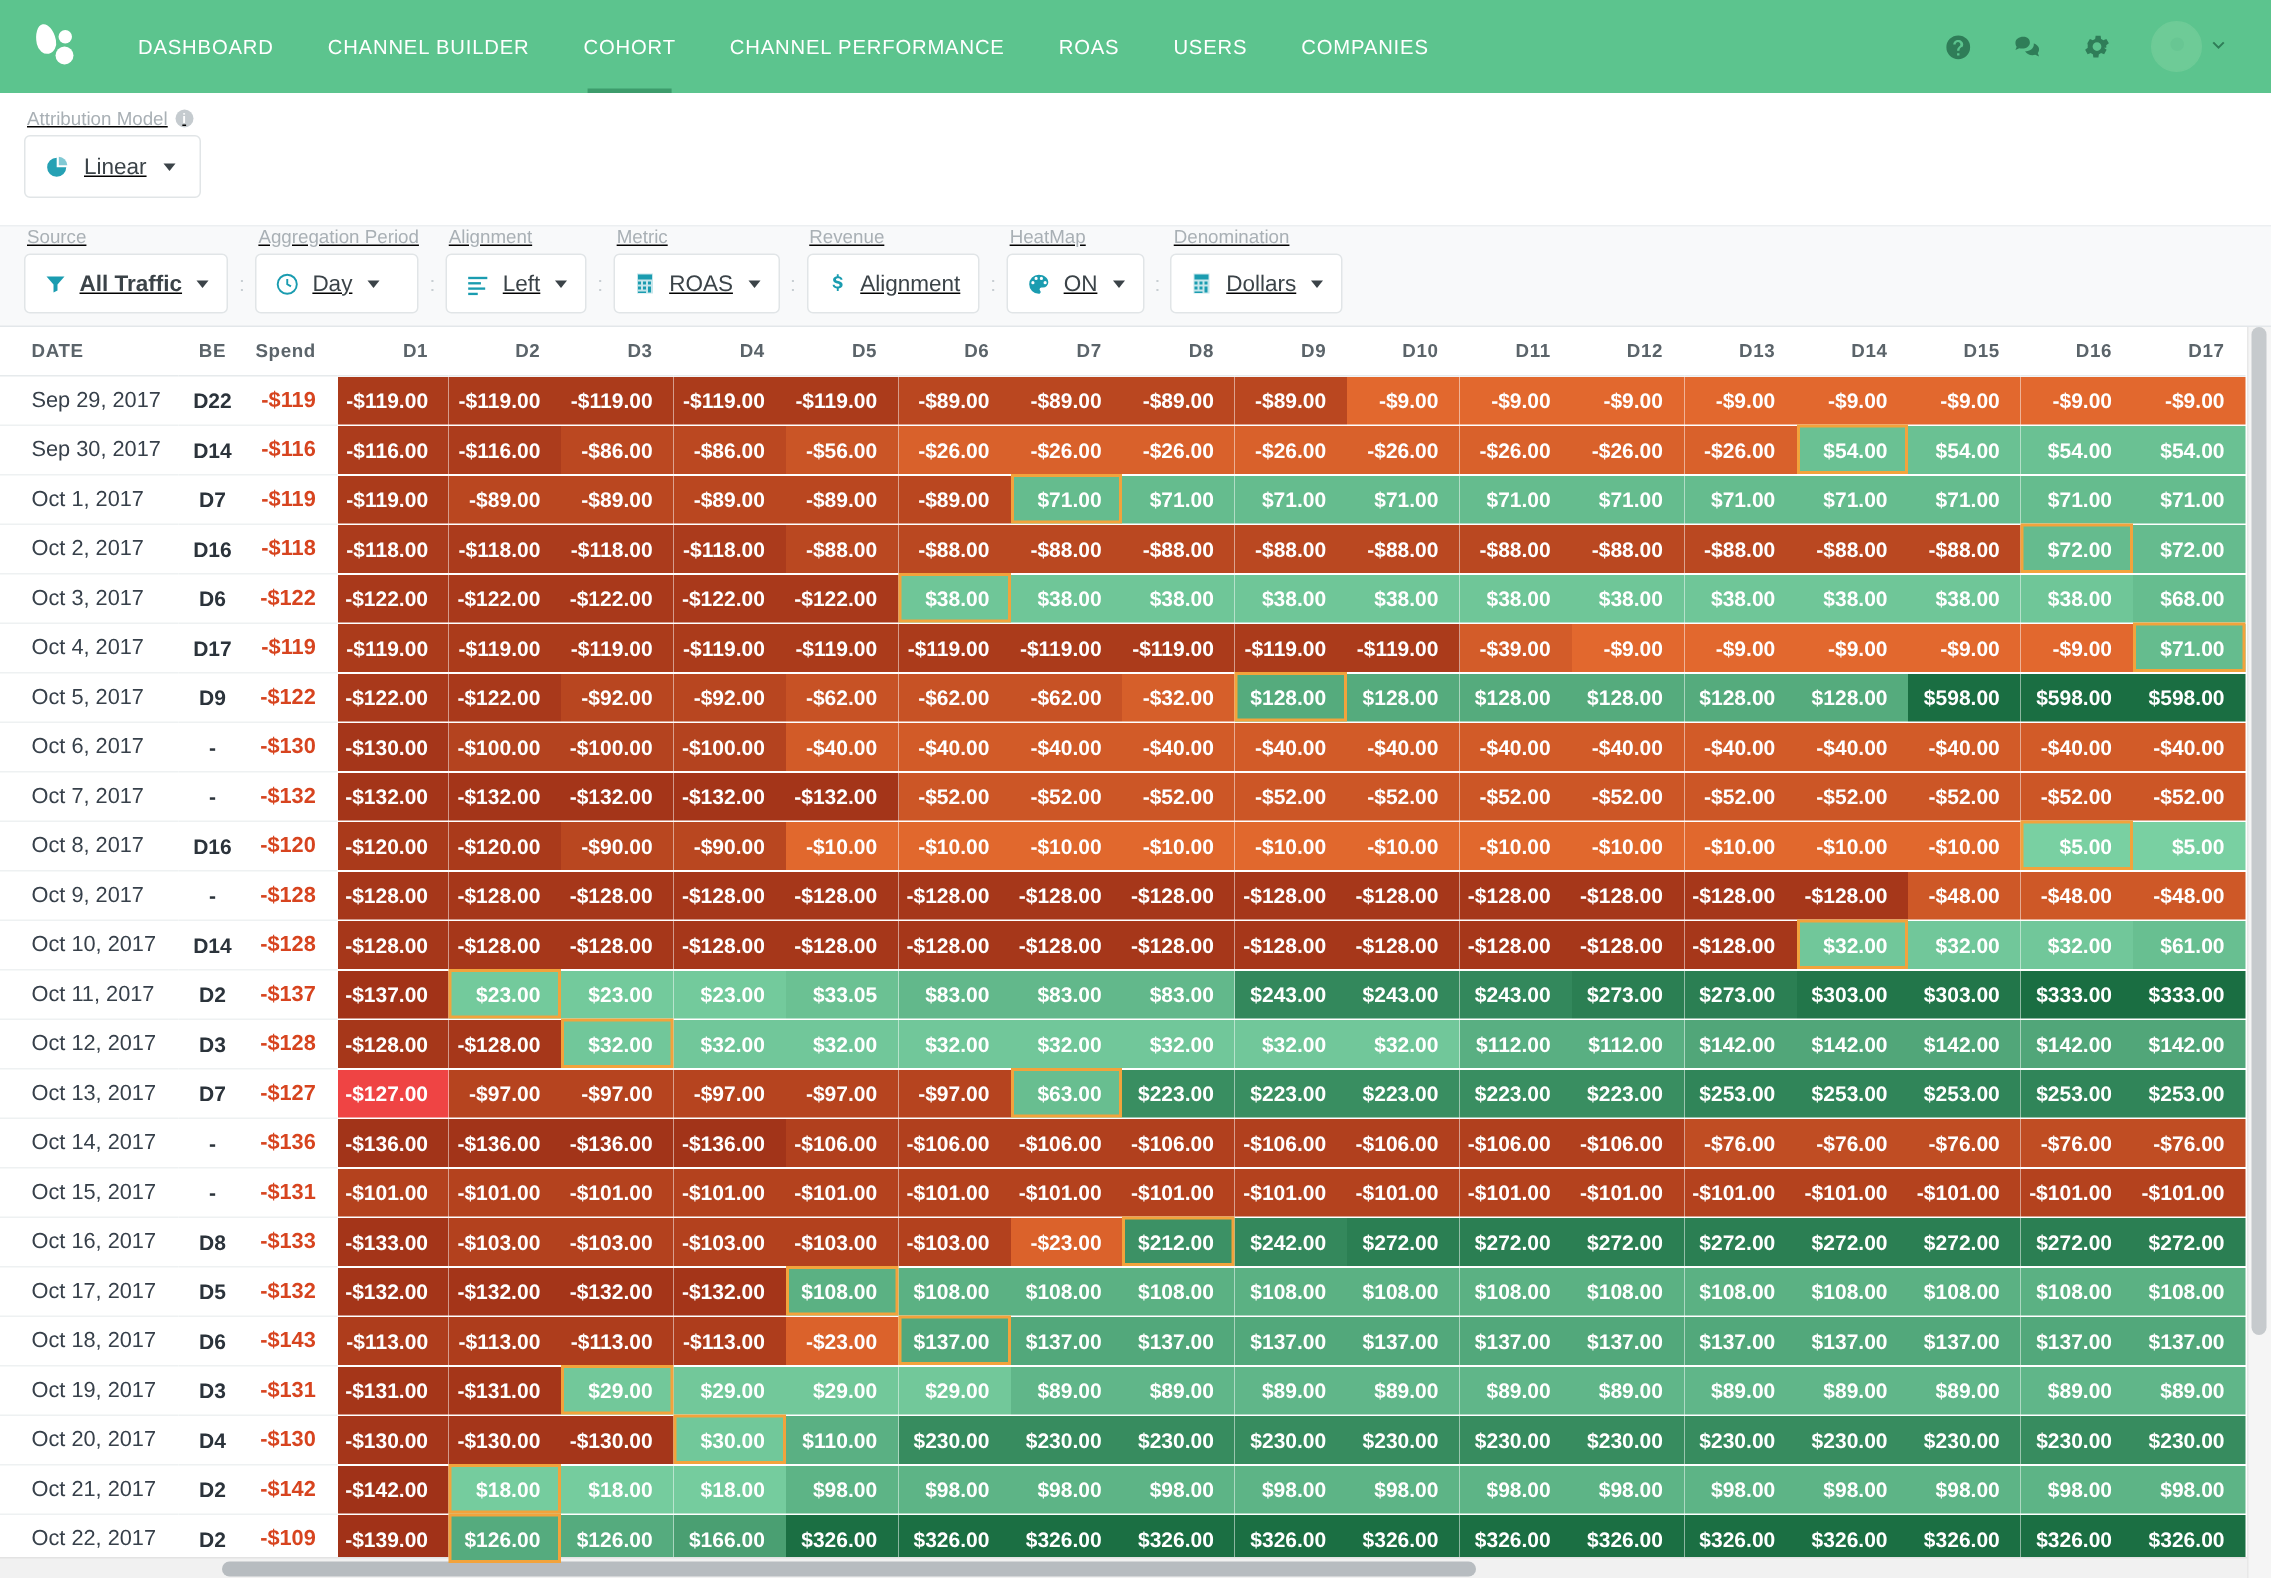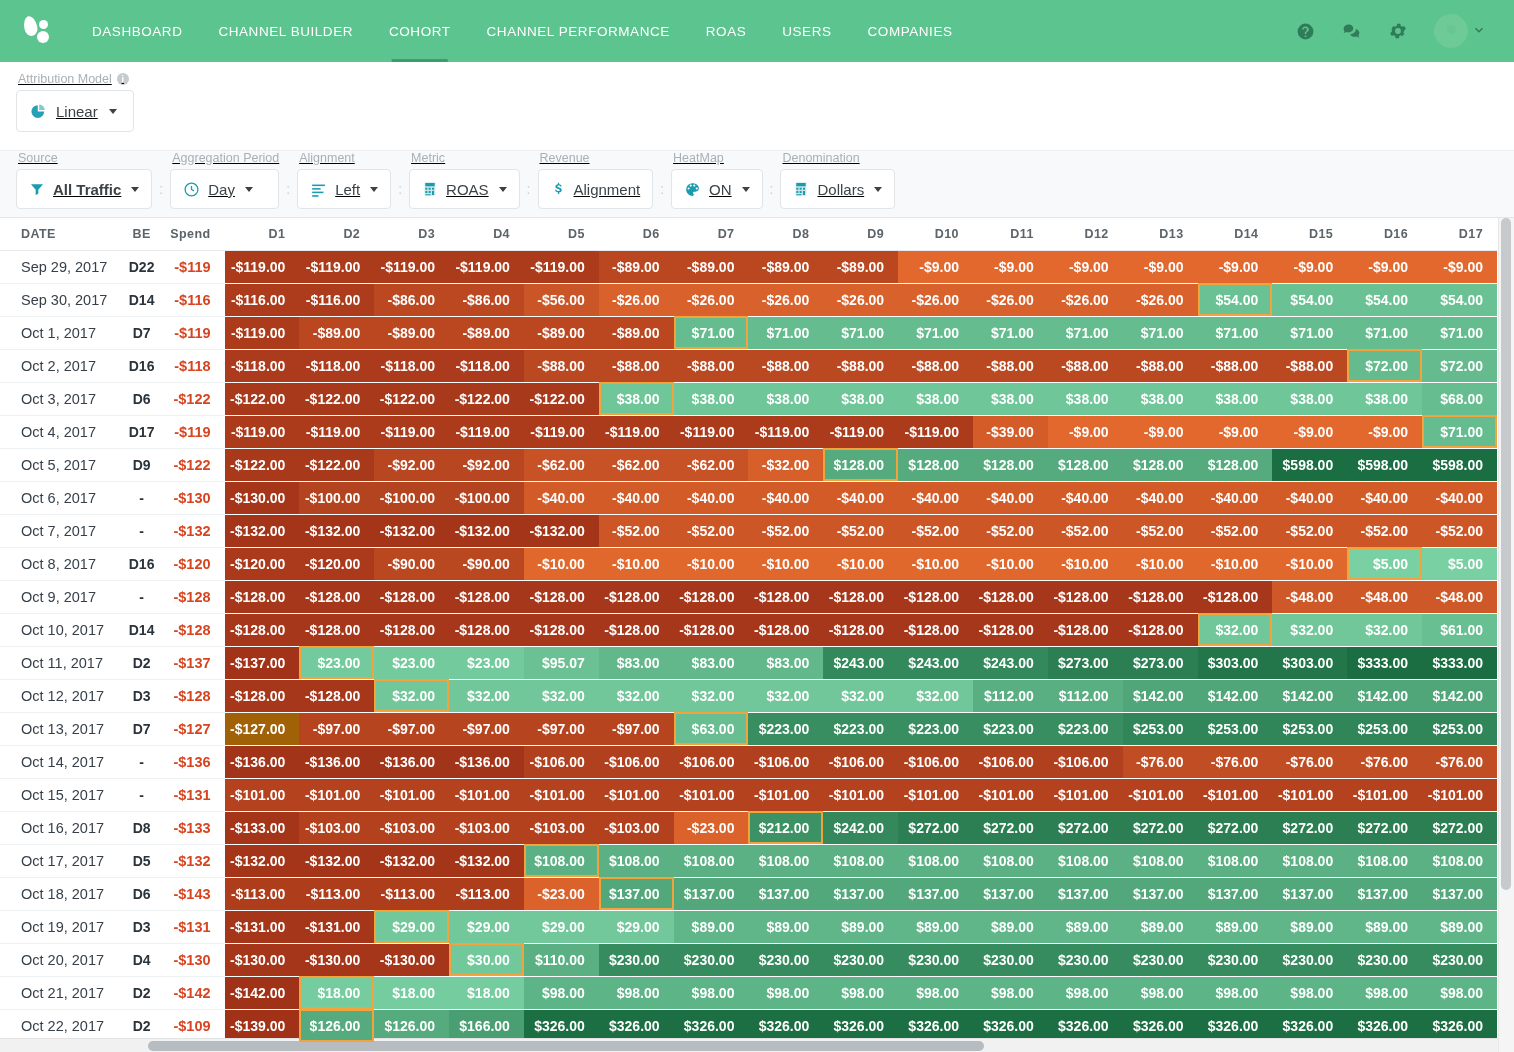"$95.07" td.cell { text: $95.07 -> $33.05 }
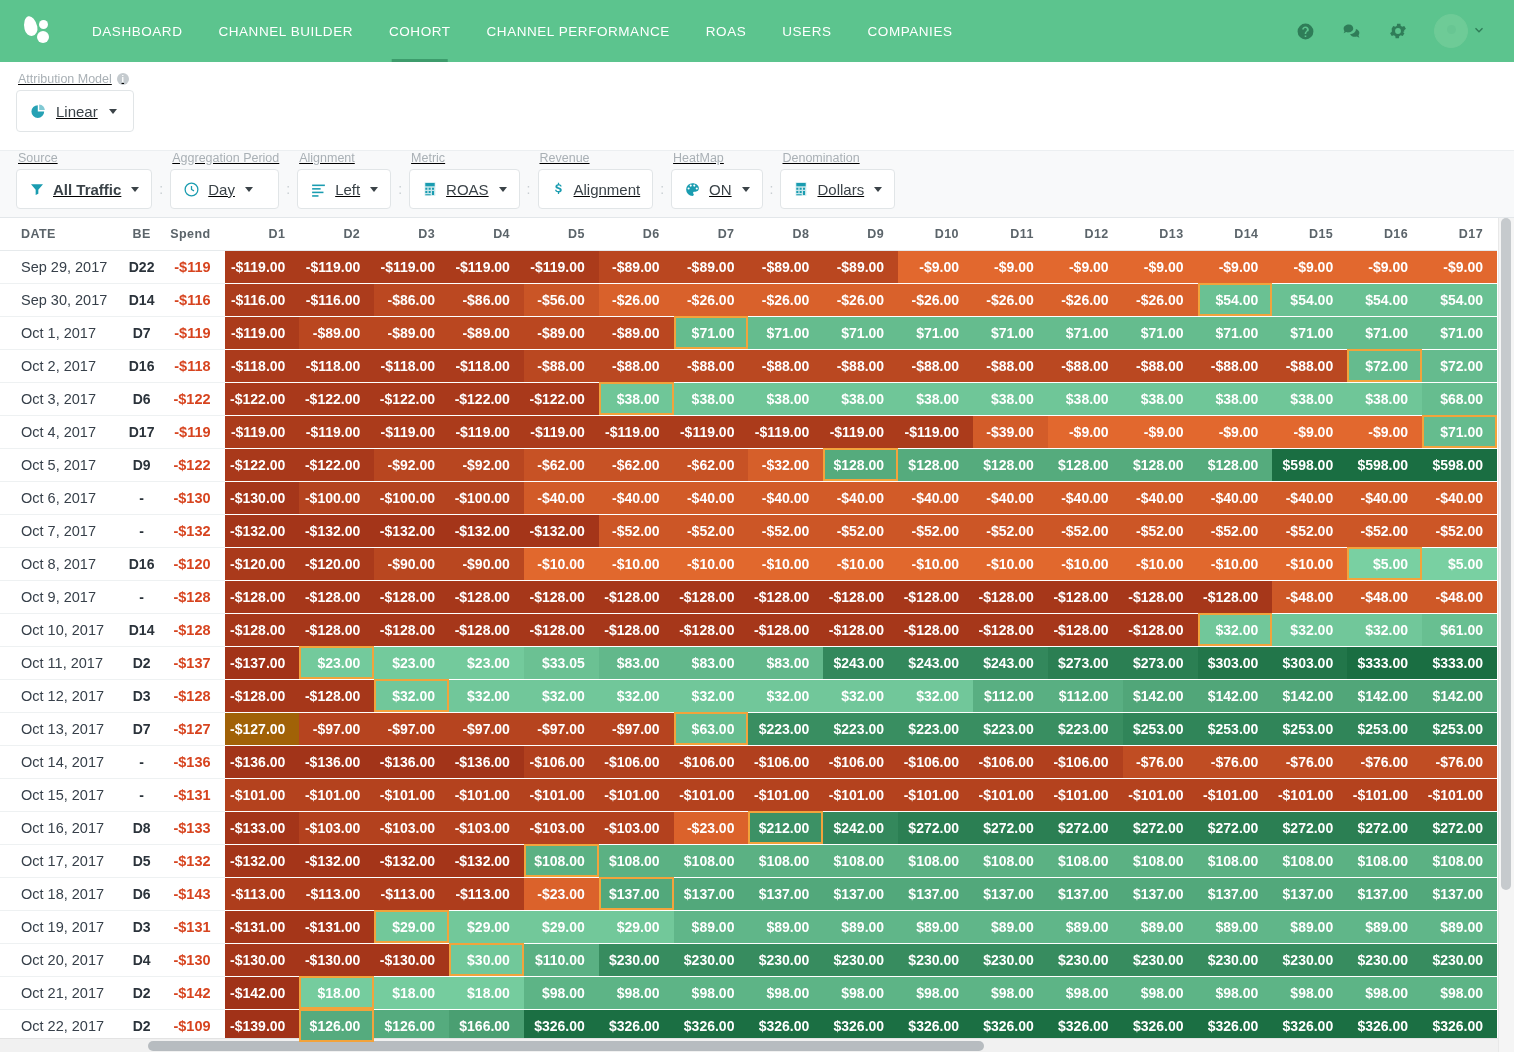"-$127.00" td.cell { background: #a16207 -> #ef4444 }
